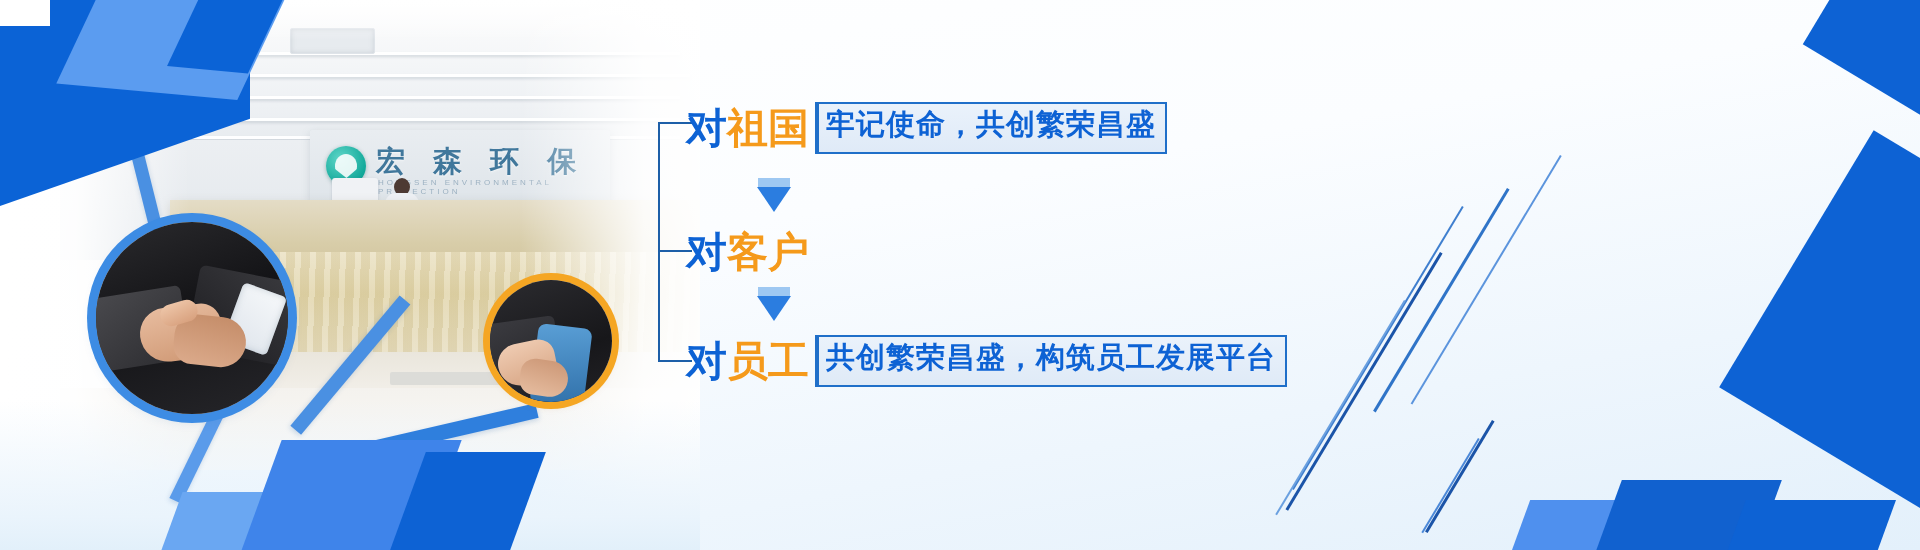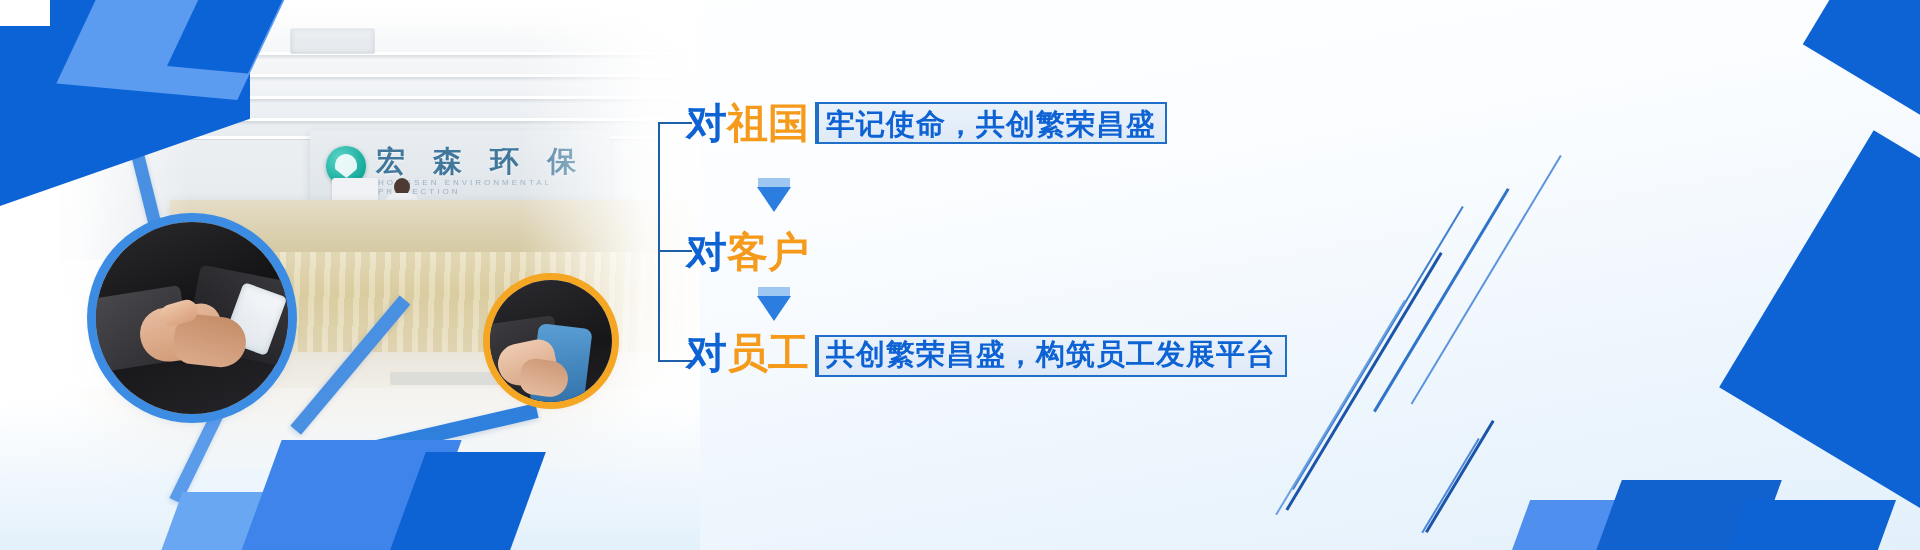"牢记使命，共创繁荣昌盛" .slogan { padding: 5px 9px 3px -> 5px 9px 13px }
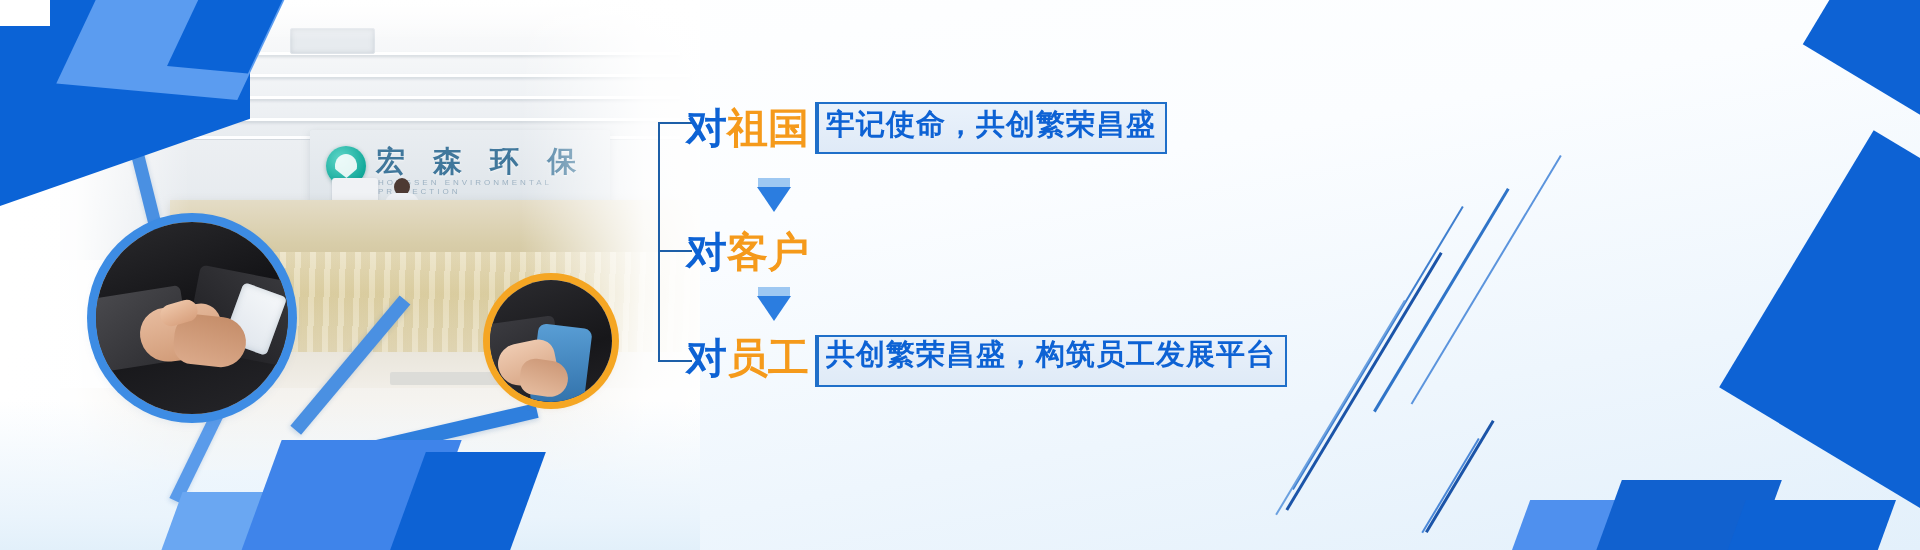"对员工" .row-3 { font-family: Liberation Mono, monospace -> none }
